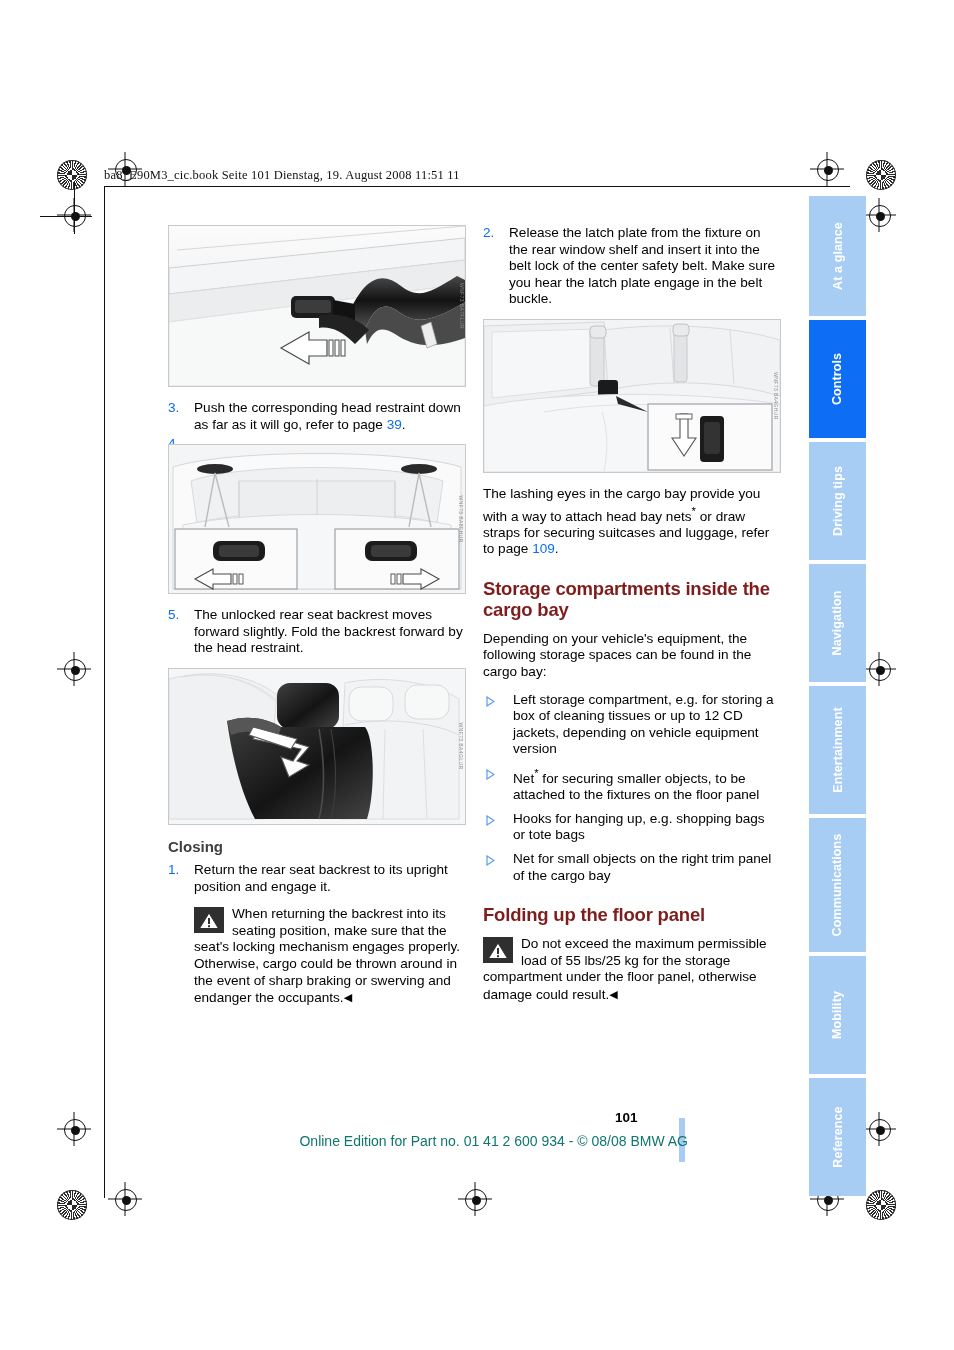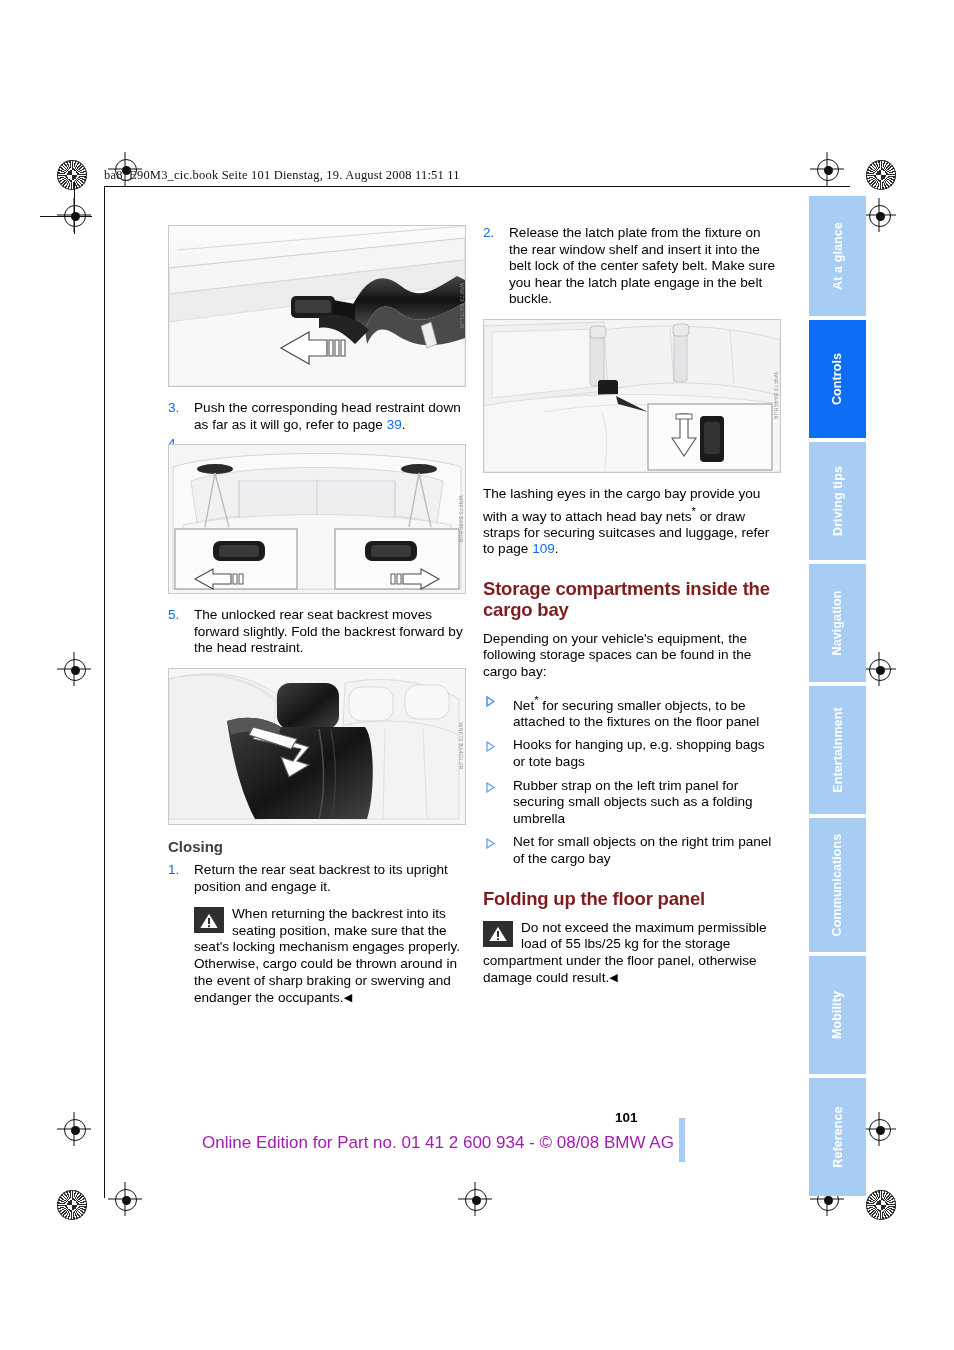"Left storage compartment, e.g. for" span { html: none -> <span>Left storage compartment, e.g. for storing a box of cleaning tissues or up to 12 CD jackets, depending on vehicle equipment version</span> }
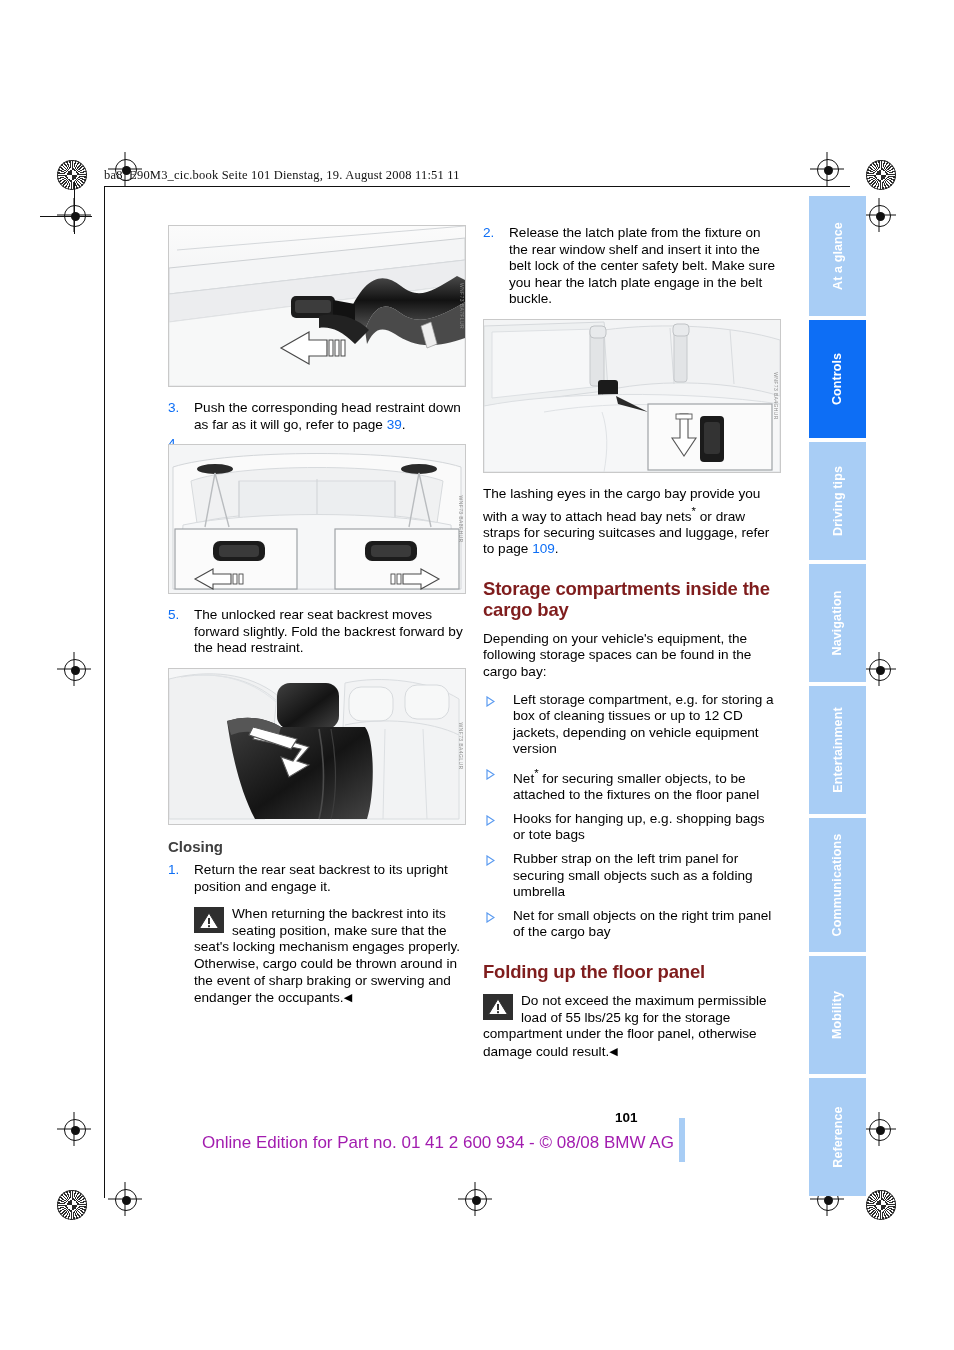"Rubber strap on the left" li { html: <li><span><svg> <path></path> </svg></span><span>Rubber strap on the left trim panel for securing small objects such as a folding umbrella</span></li> -> none }
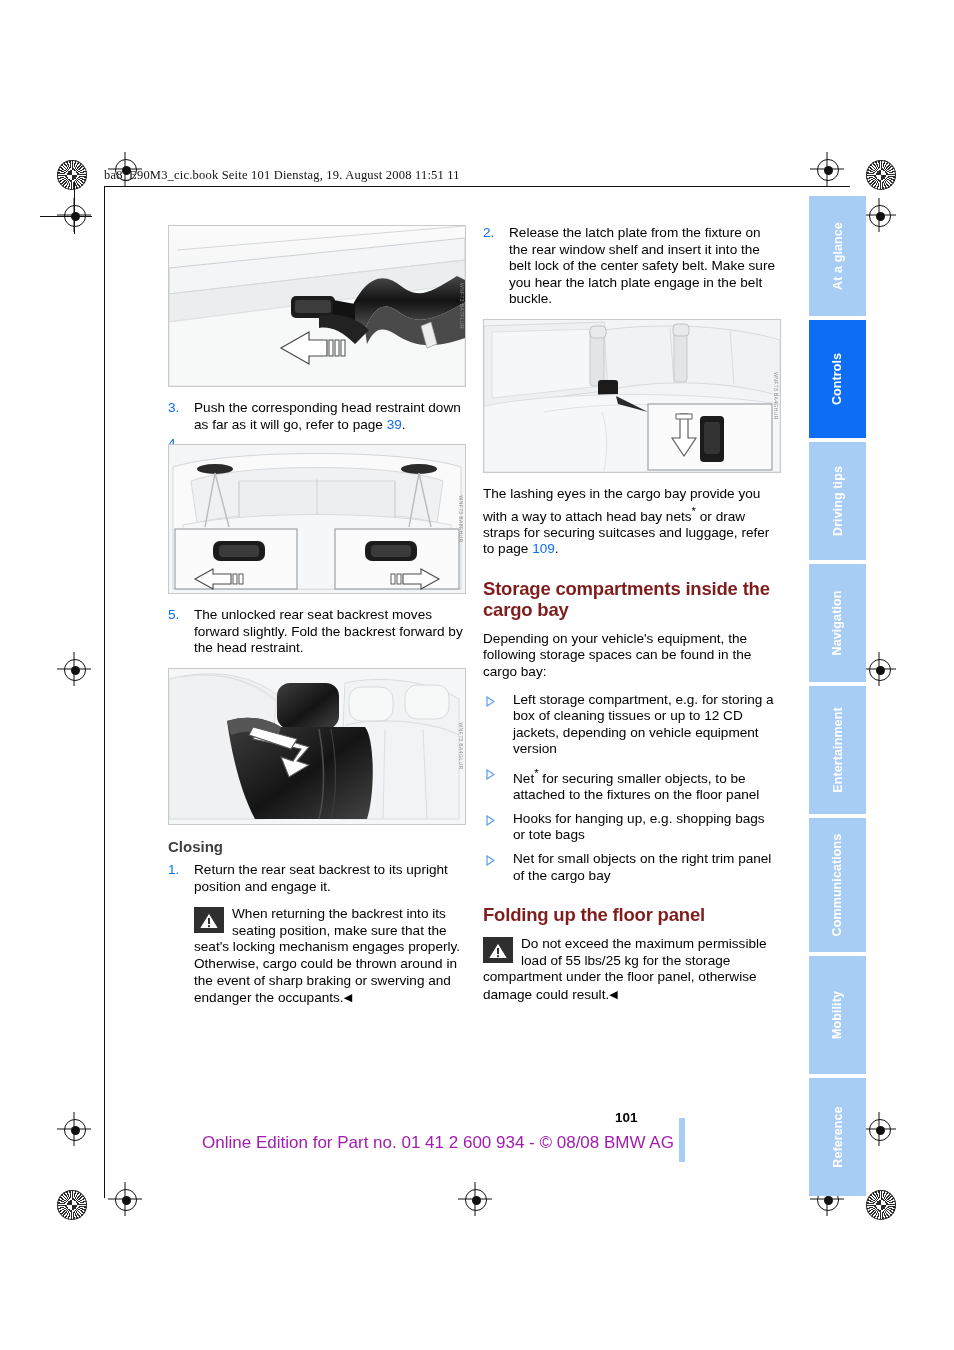"Online Edition for Part no." .footer { color: #a21caf -> #0f766e; font-size: 17px -> 14px; text-align: center -> right }
